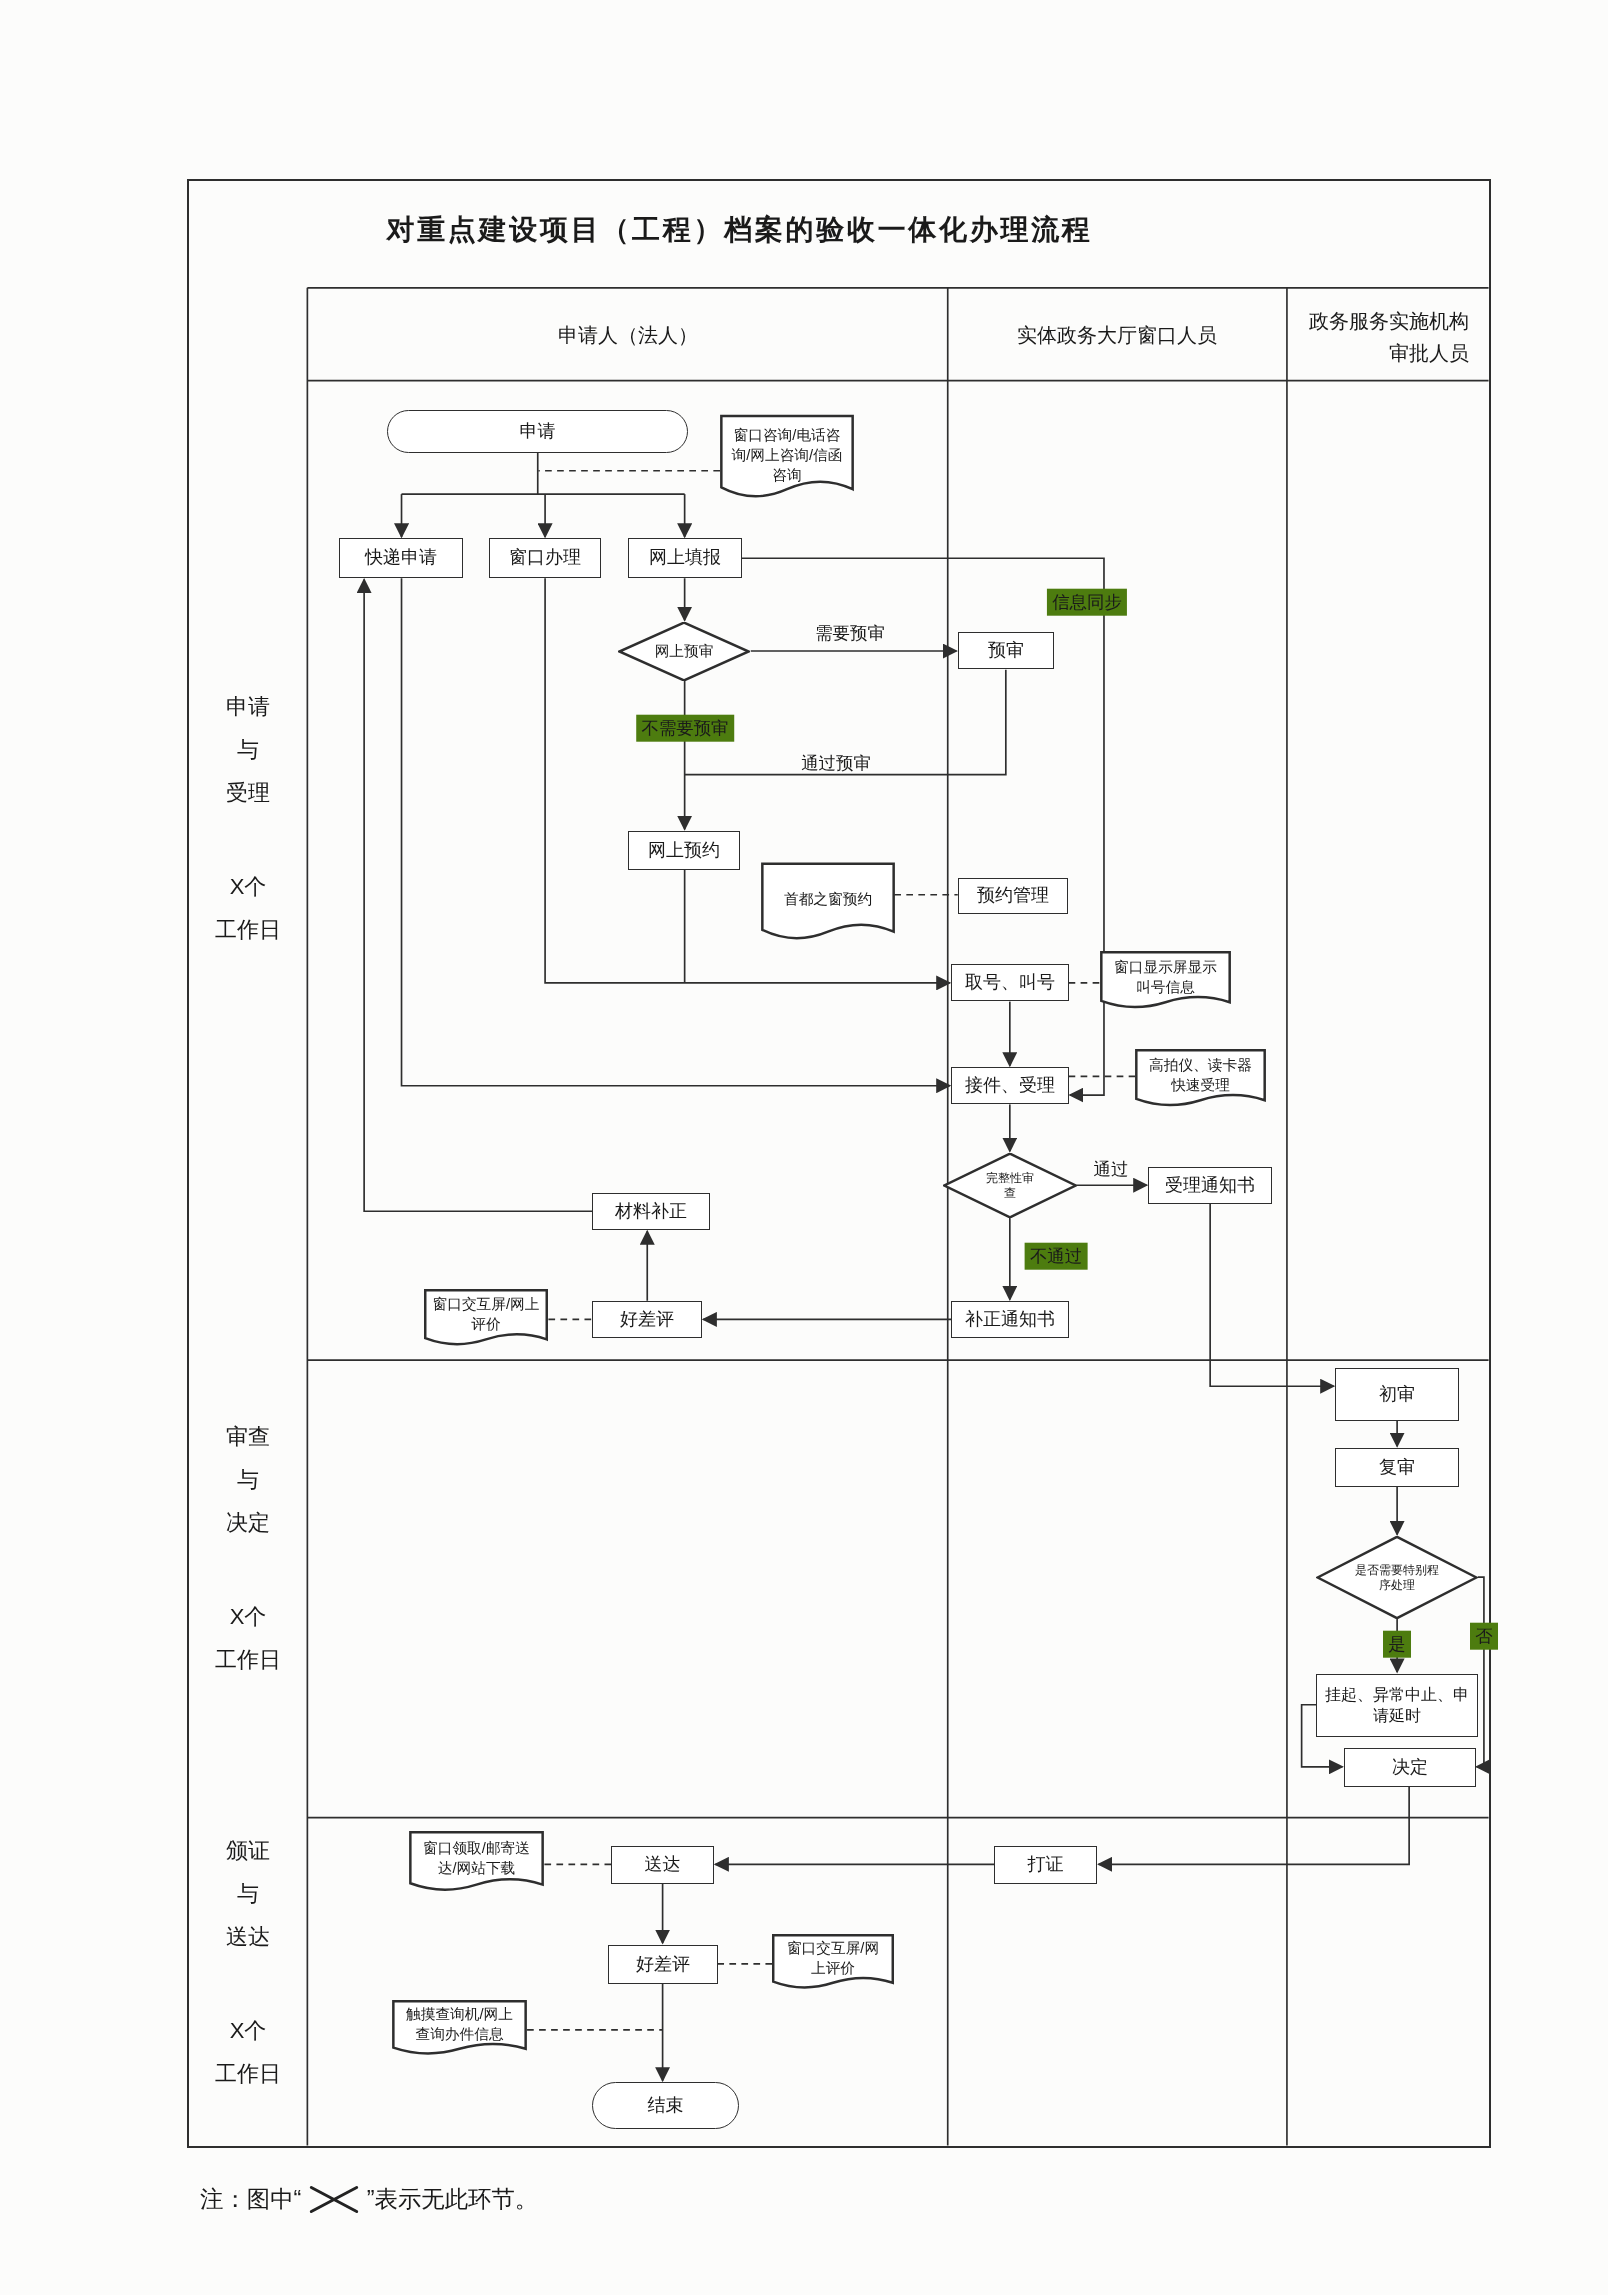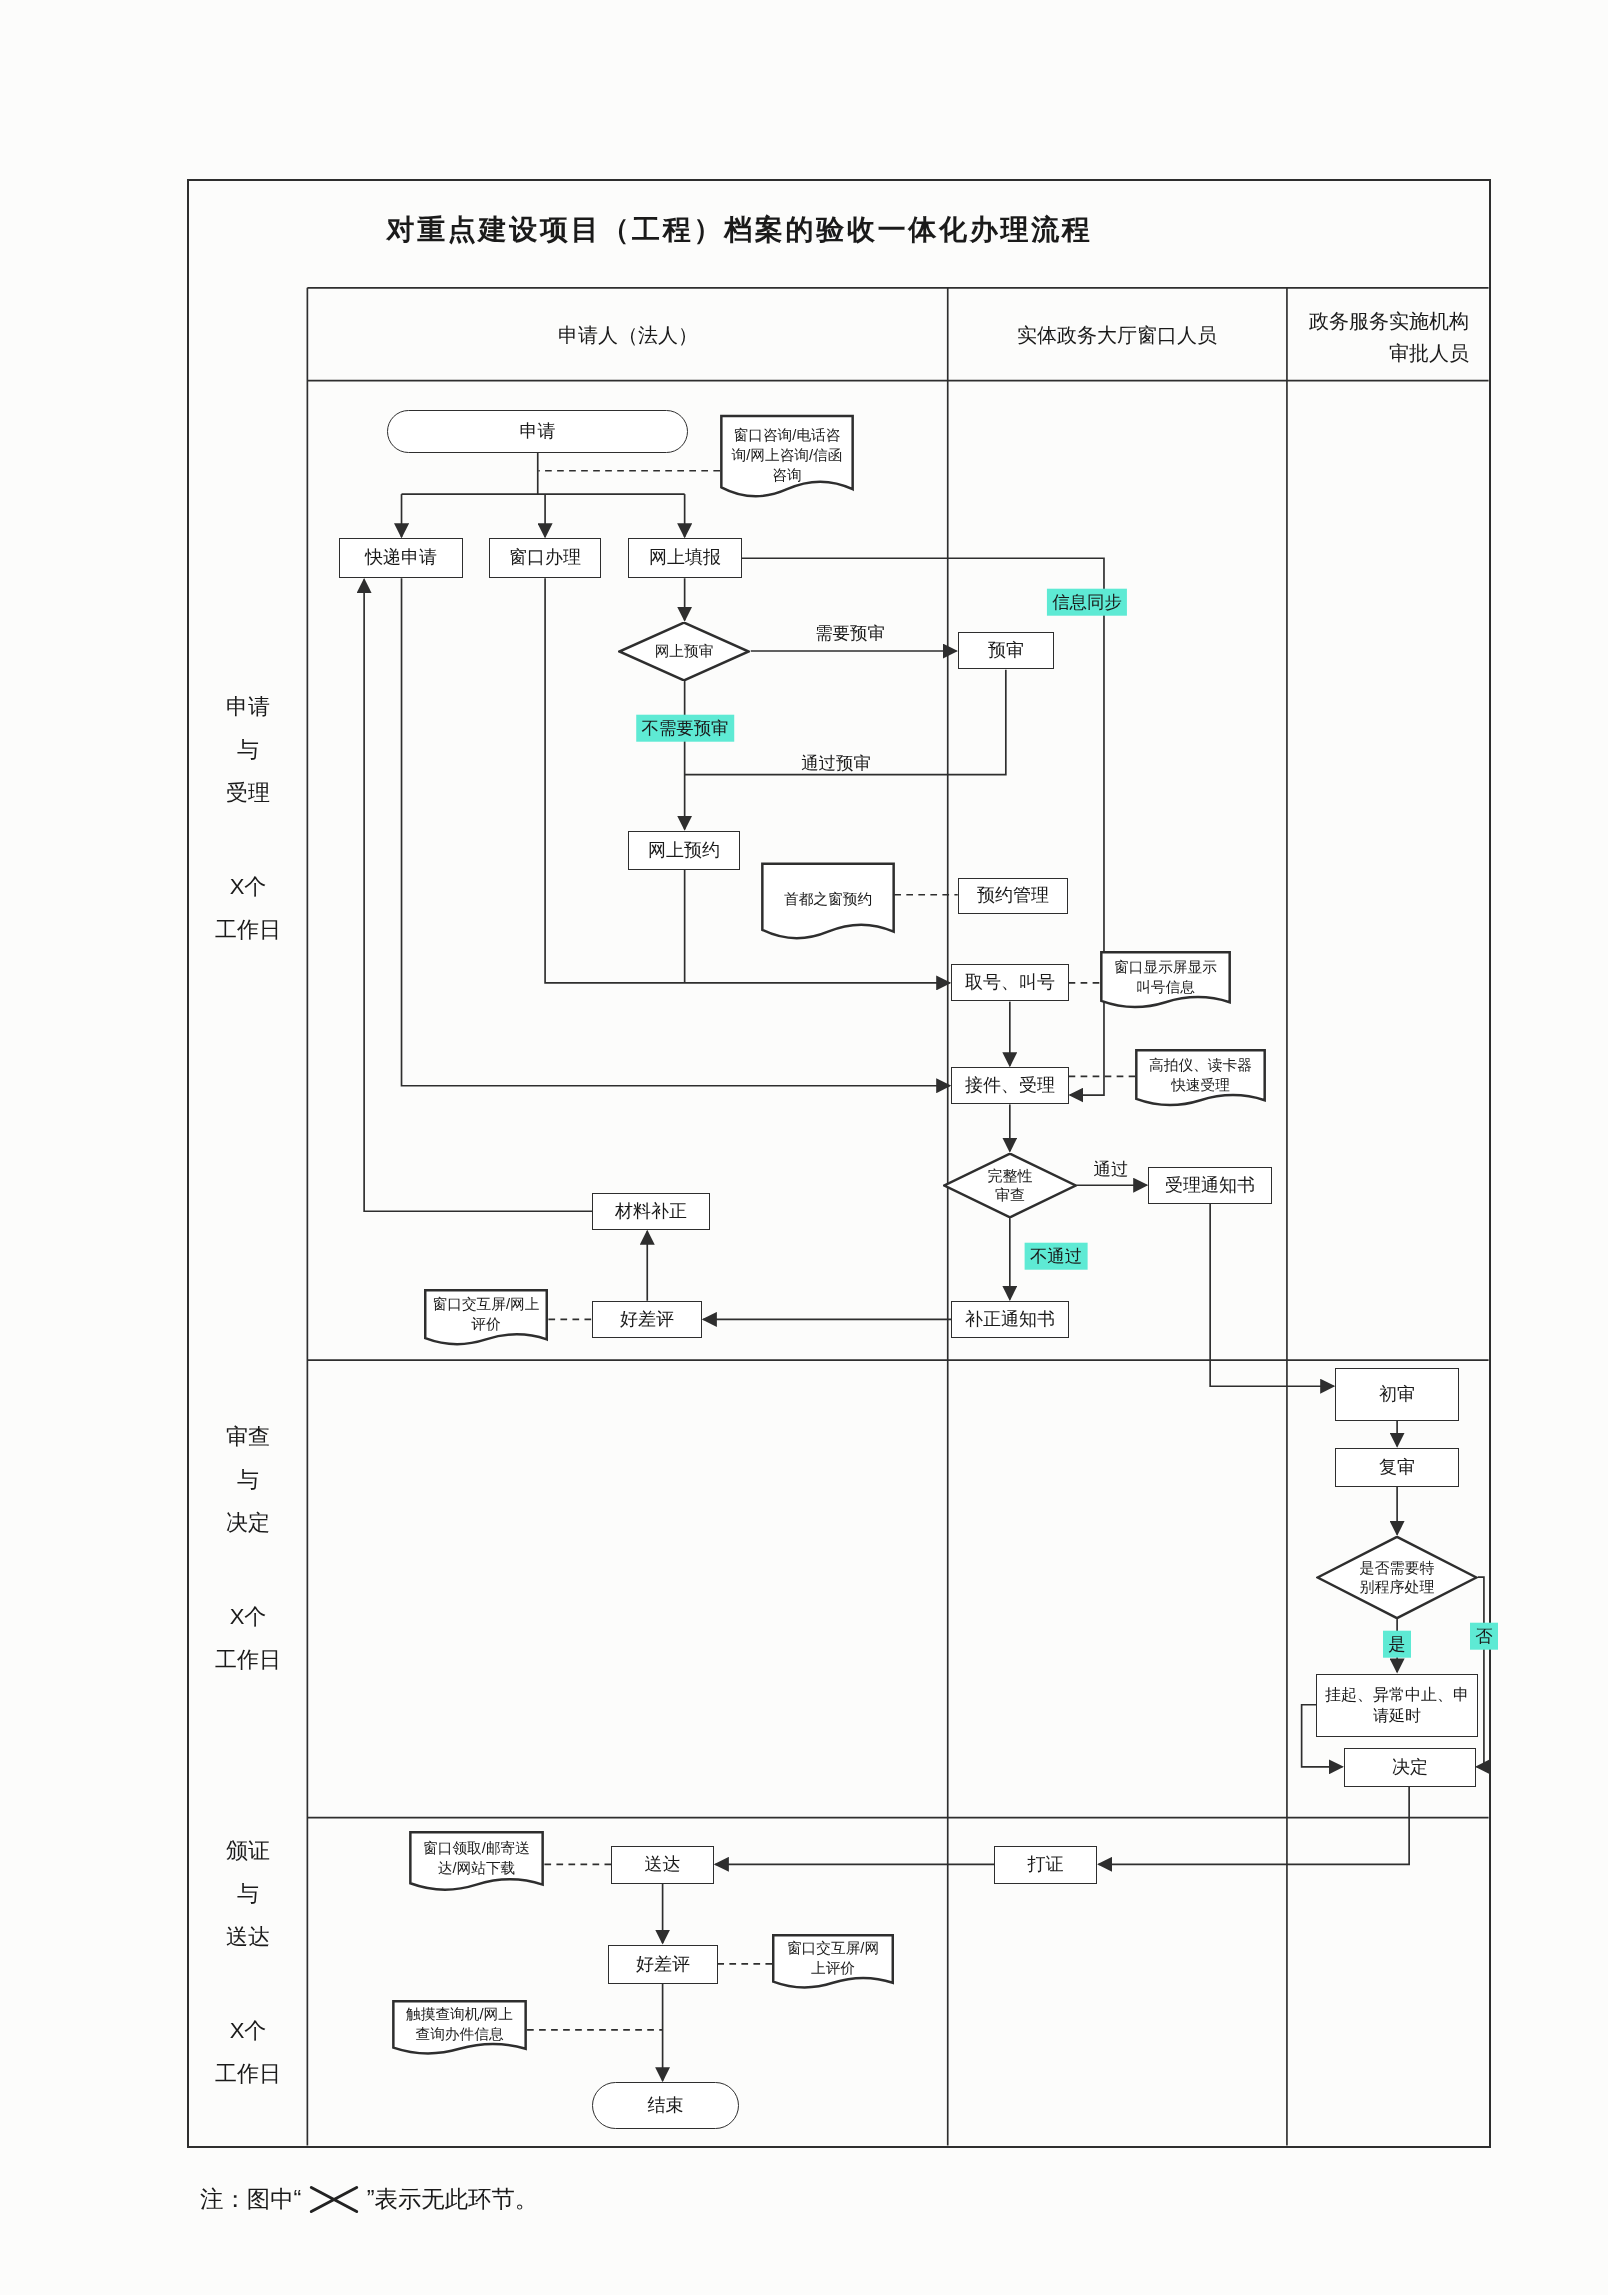"信息同步" .elabel.bg { background: #5eead4 -> #4d7c0f }
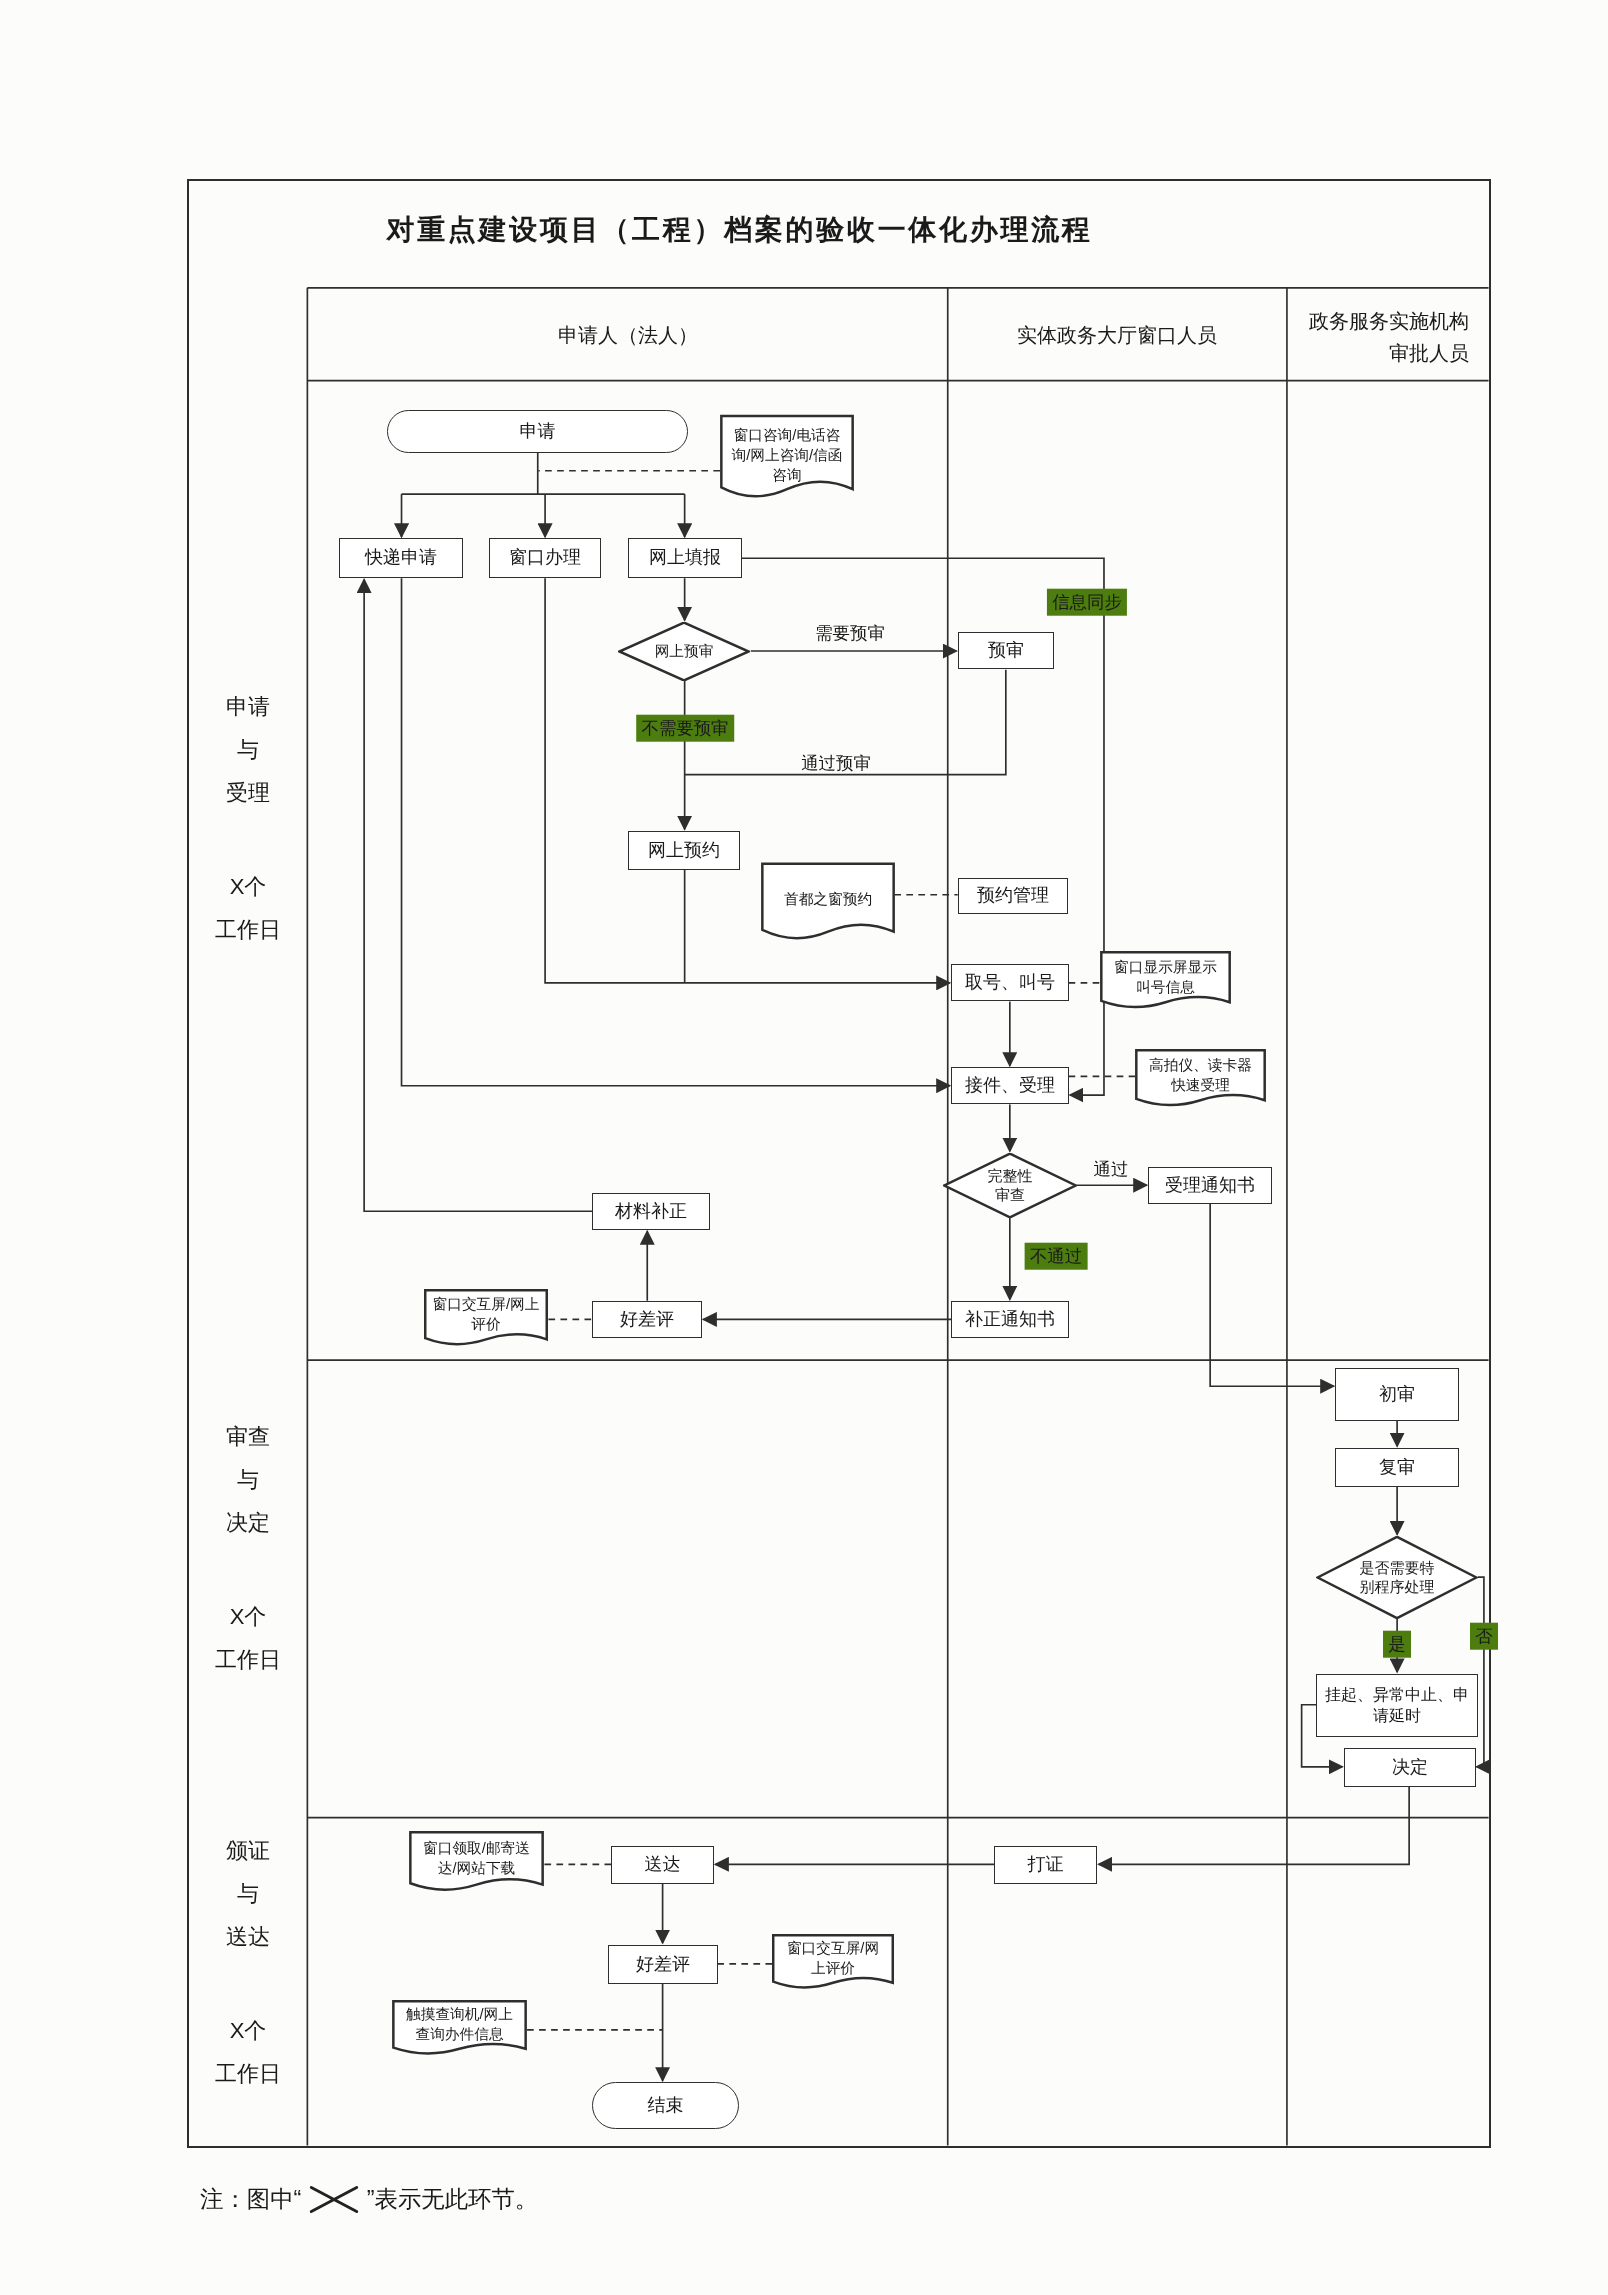"完整性审查" .dlbl { font-size: 15px -> 12px }
